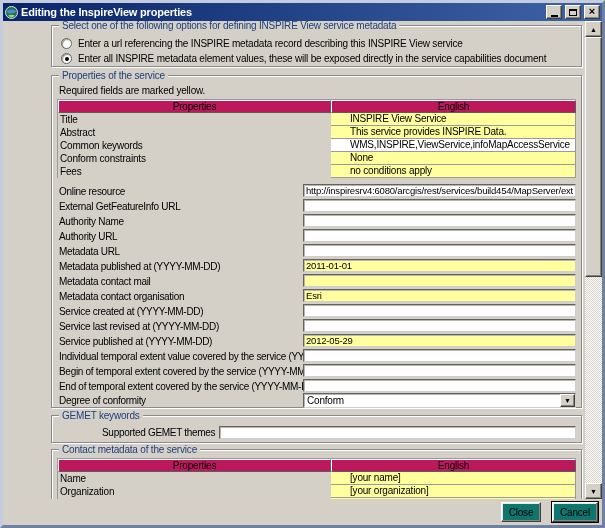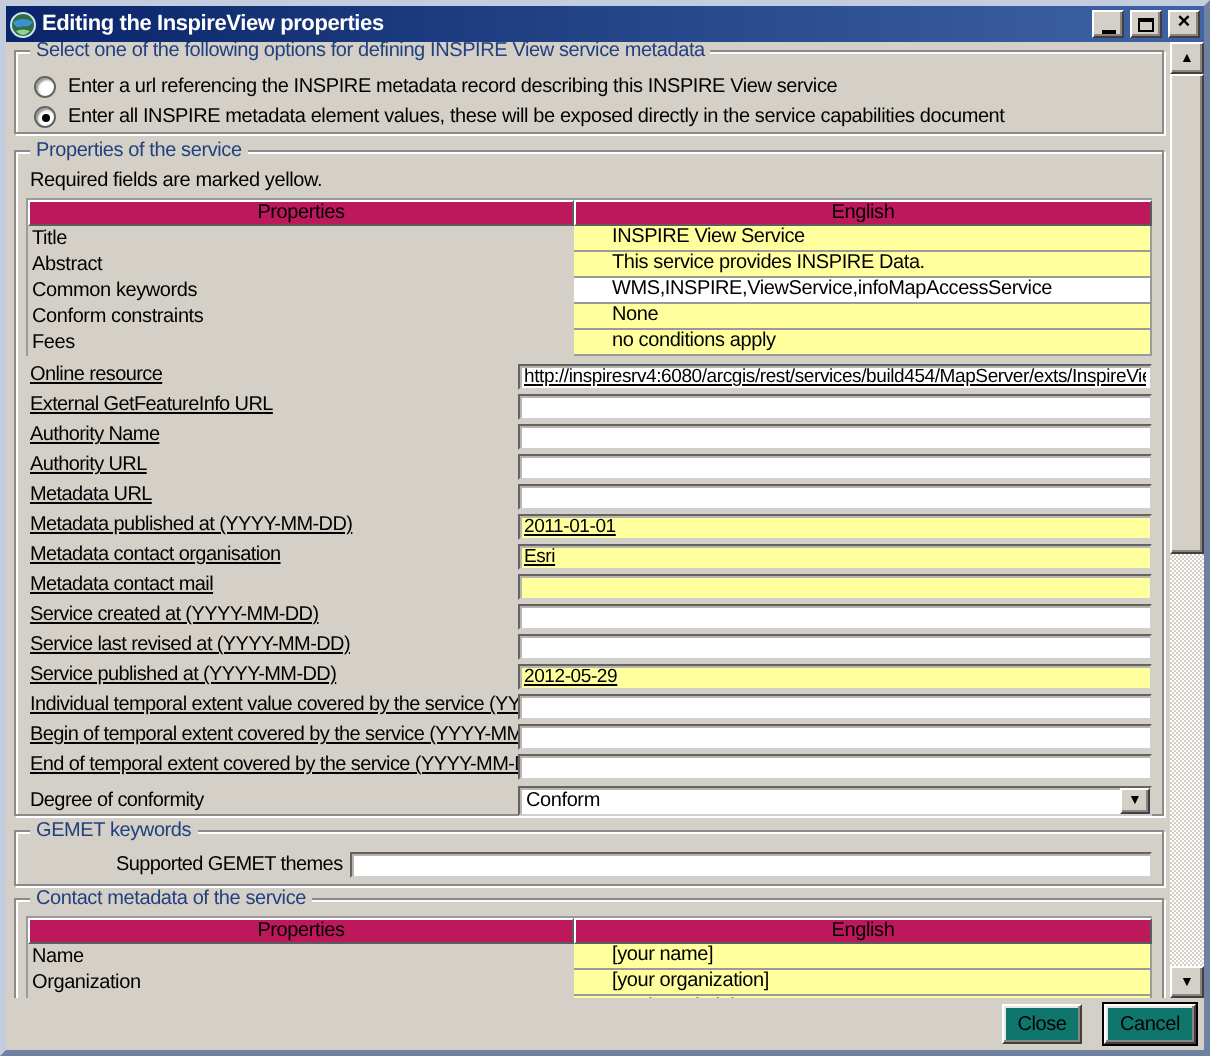"Select one of the following" .viewport { margin-left: none -> 44px }
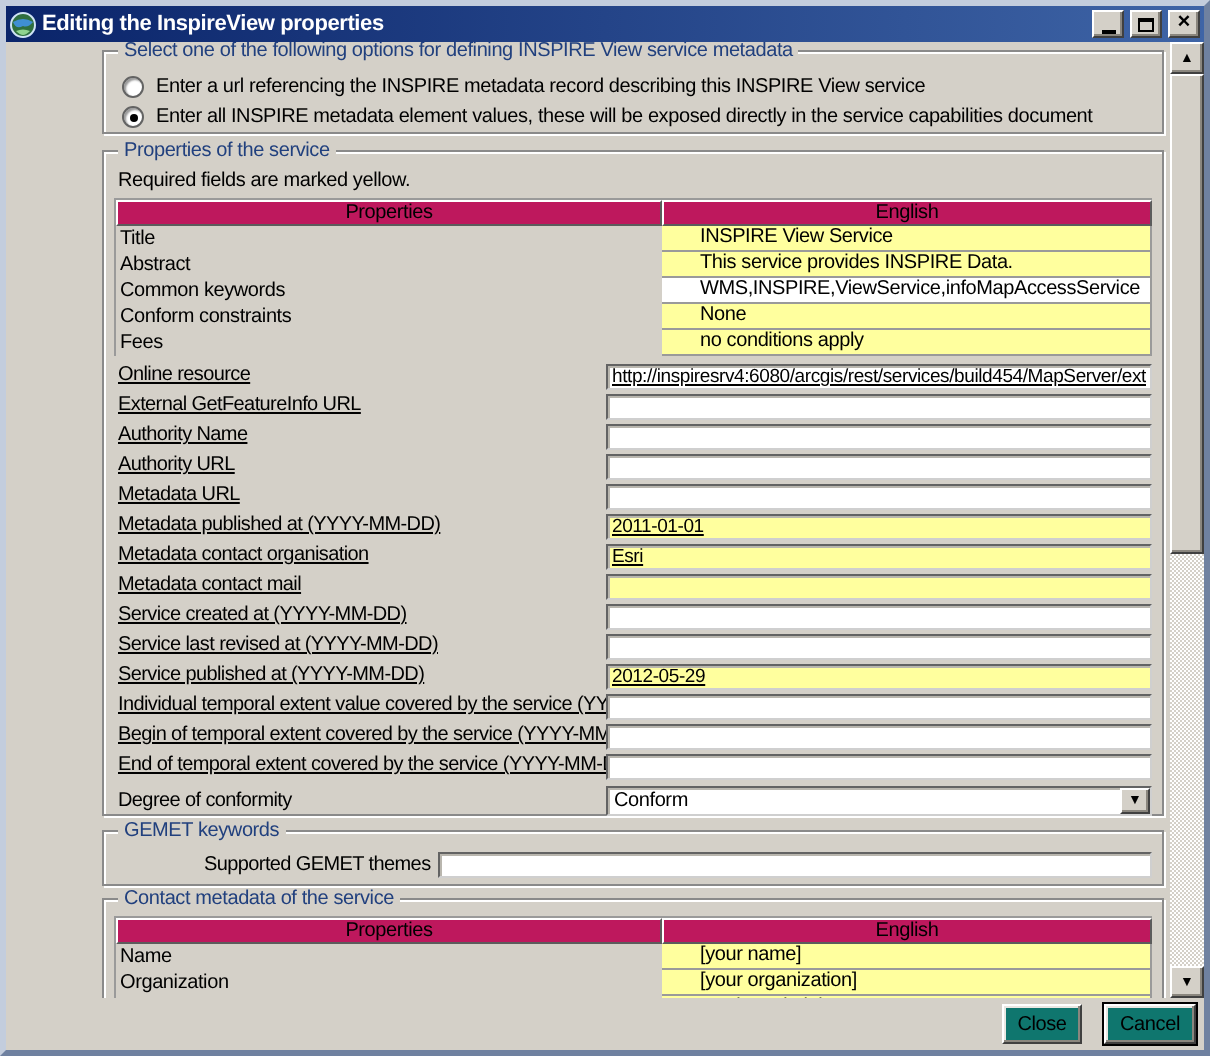"Online resource" .frow { align-items: flex-start -> flex-end; text-decoration: underline -> none }
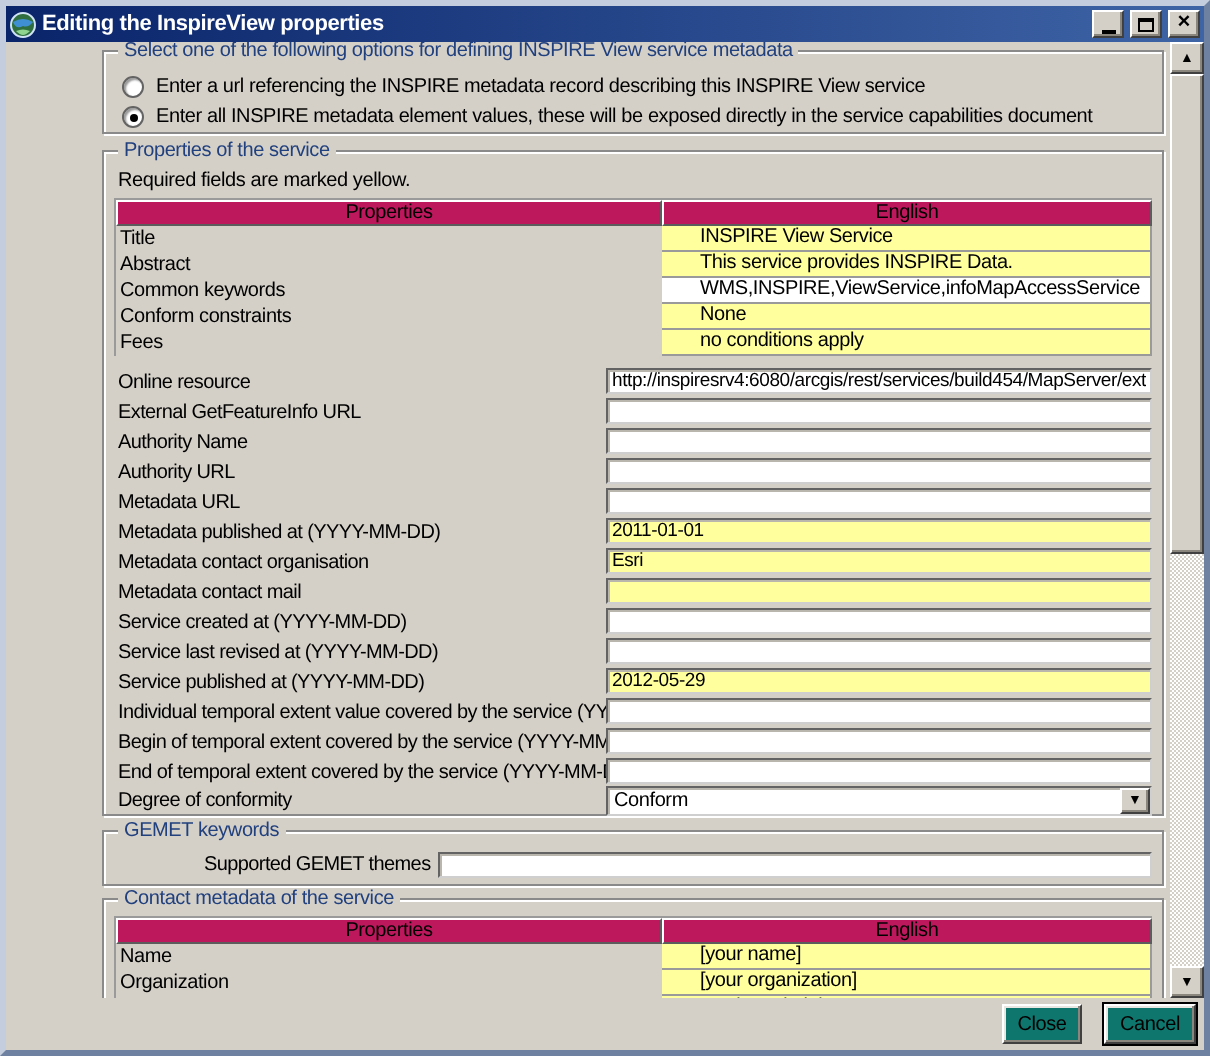"Metadata contact organisation" div.frow { order: before "Metadata contact mail" -> after "Metadata contact mail" }
